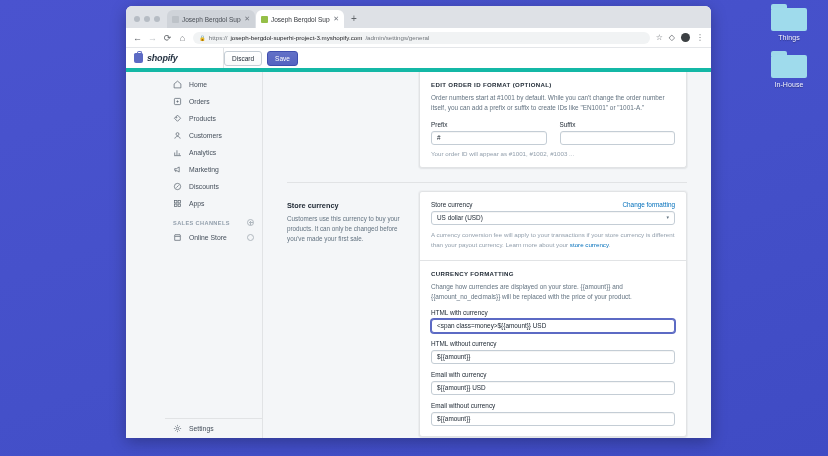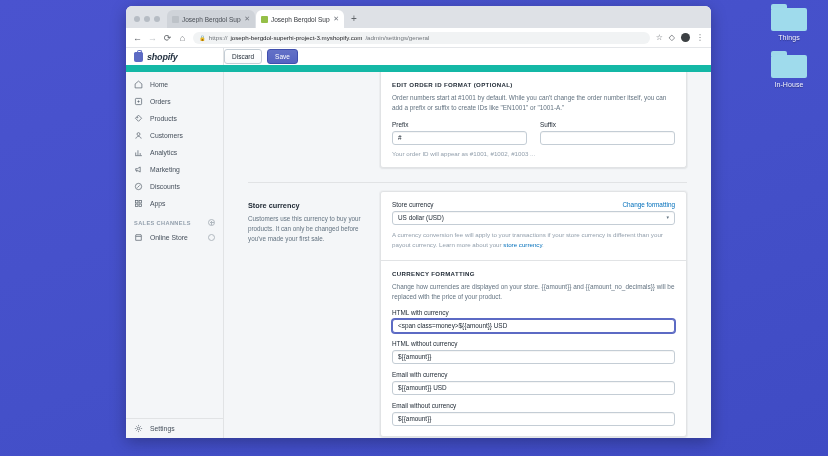"shopify" .topbar { border-bottom: 7px solid #14b8a6 -> 4px solid #14b8a6 }
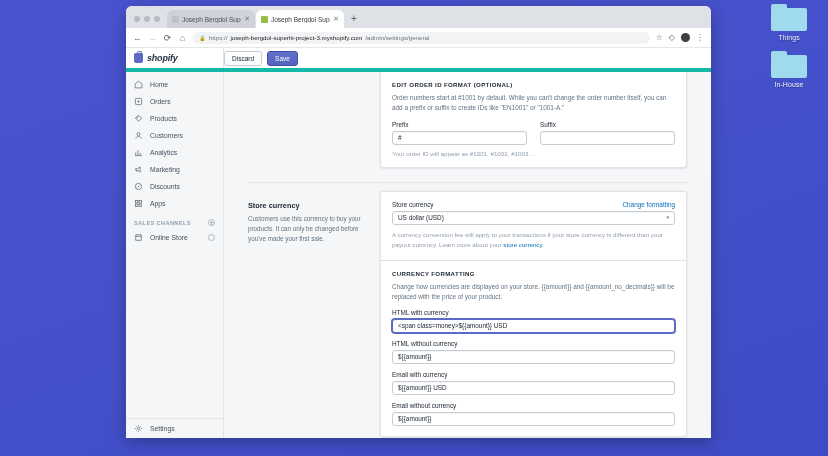"Store currency" .body-row { padding-left: none -> 39px }
